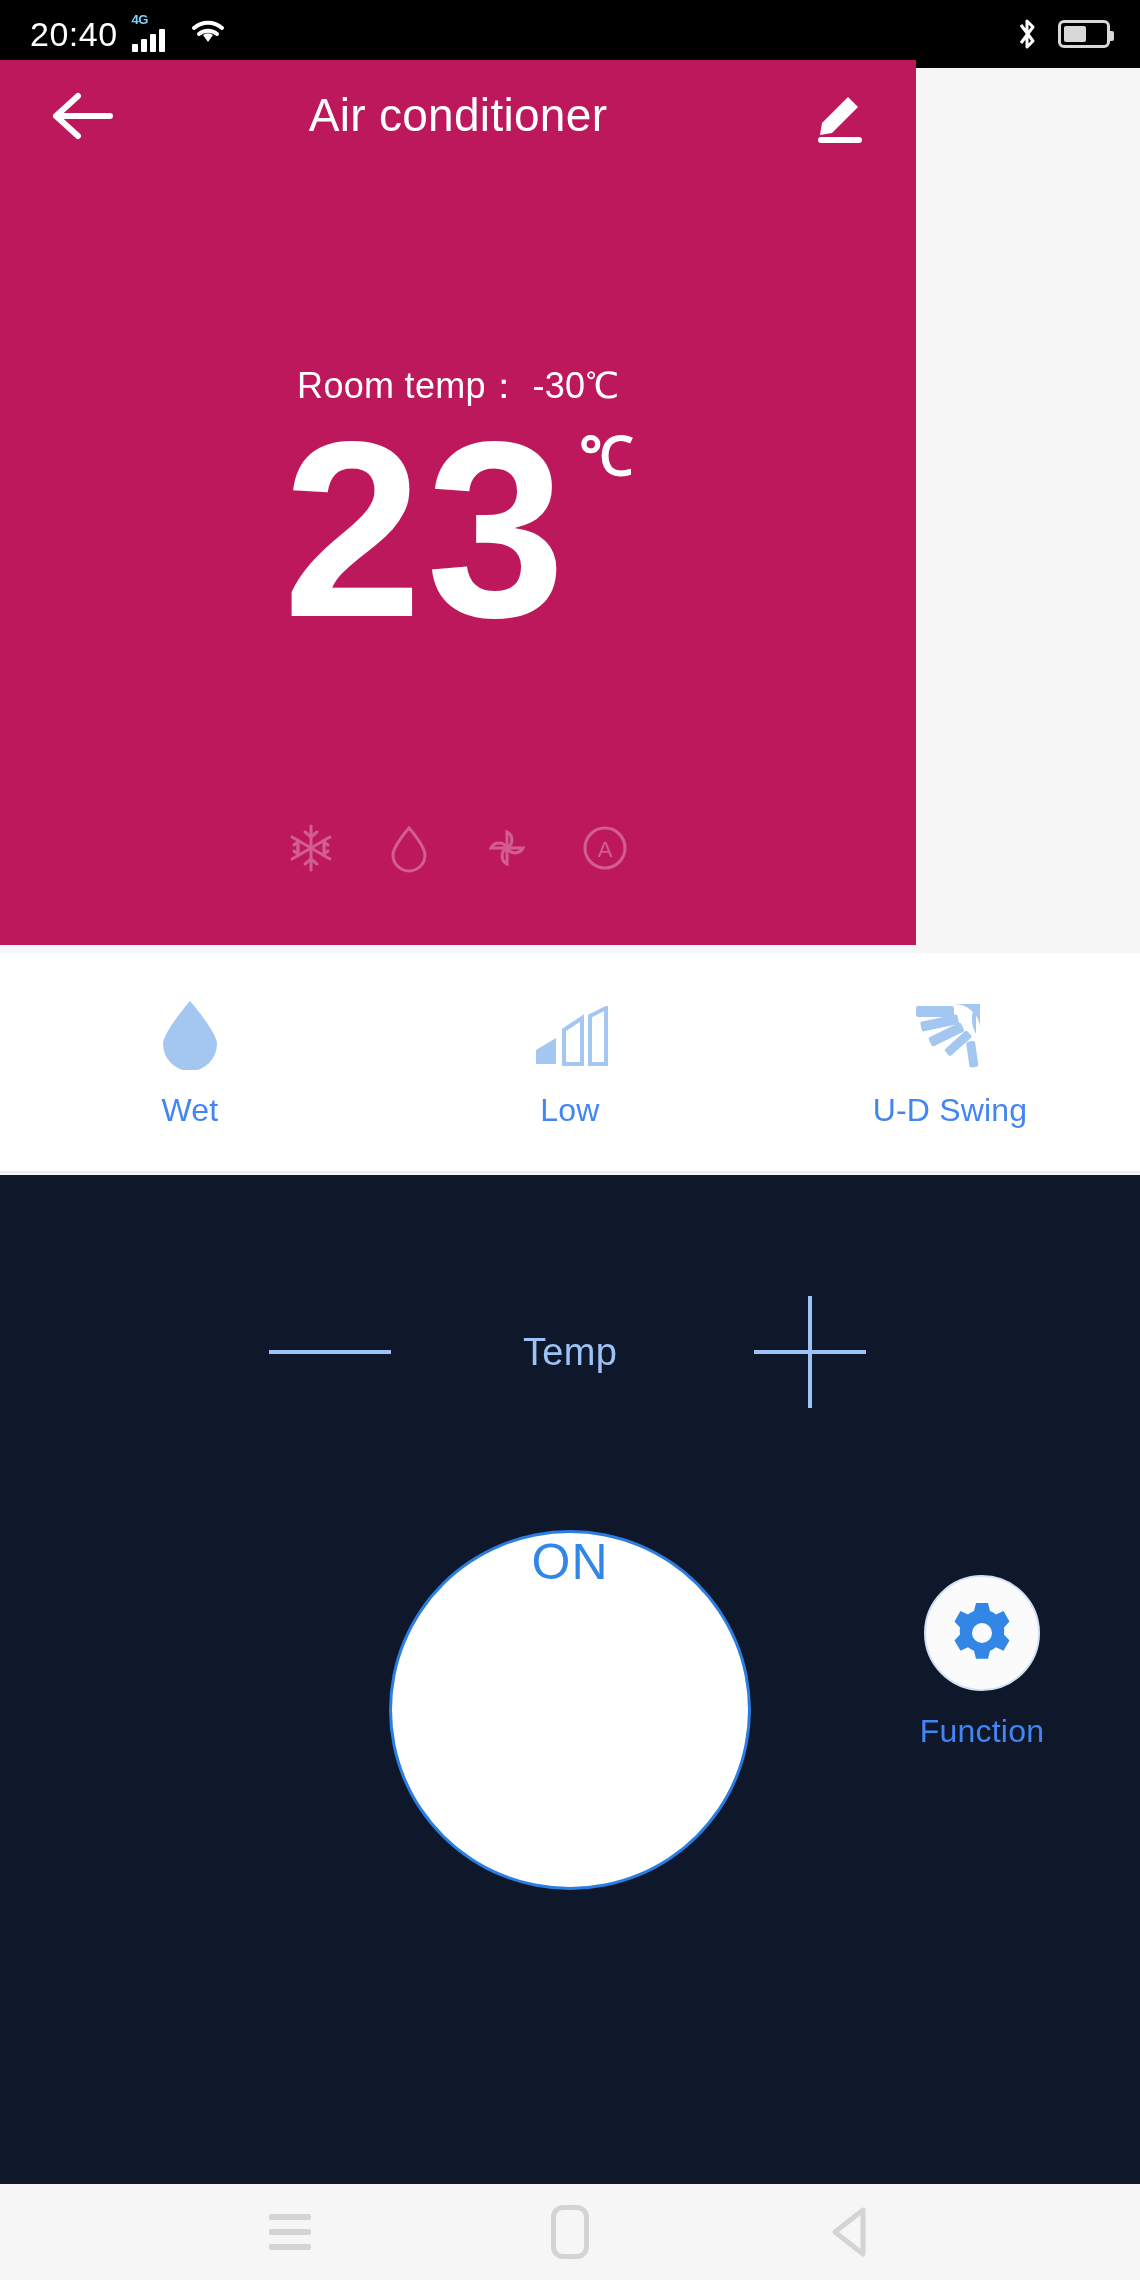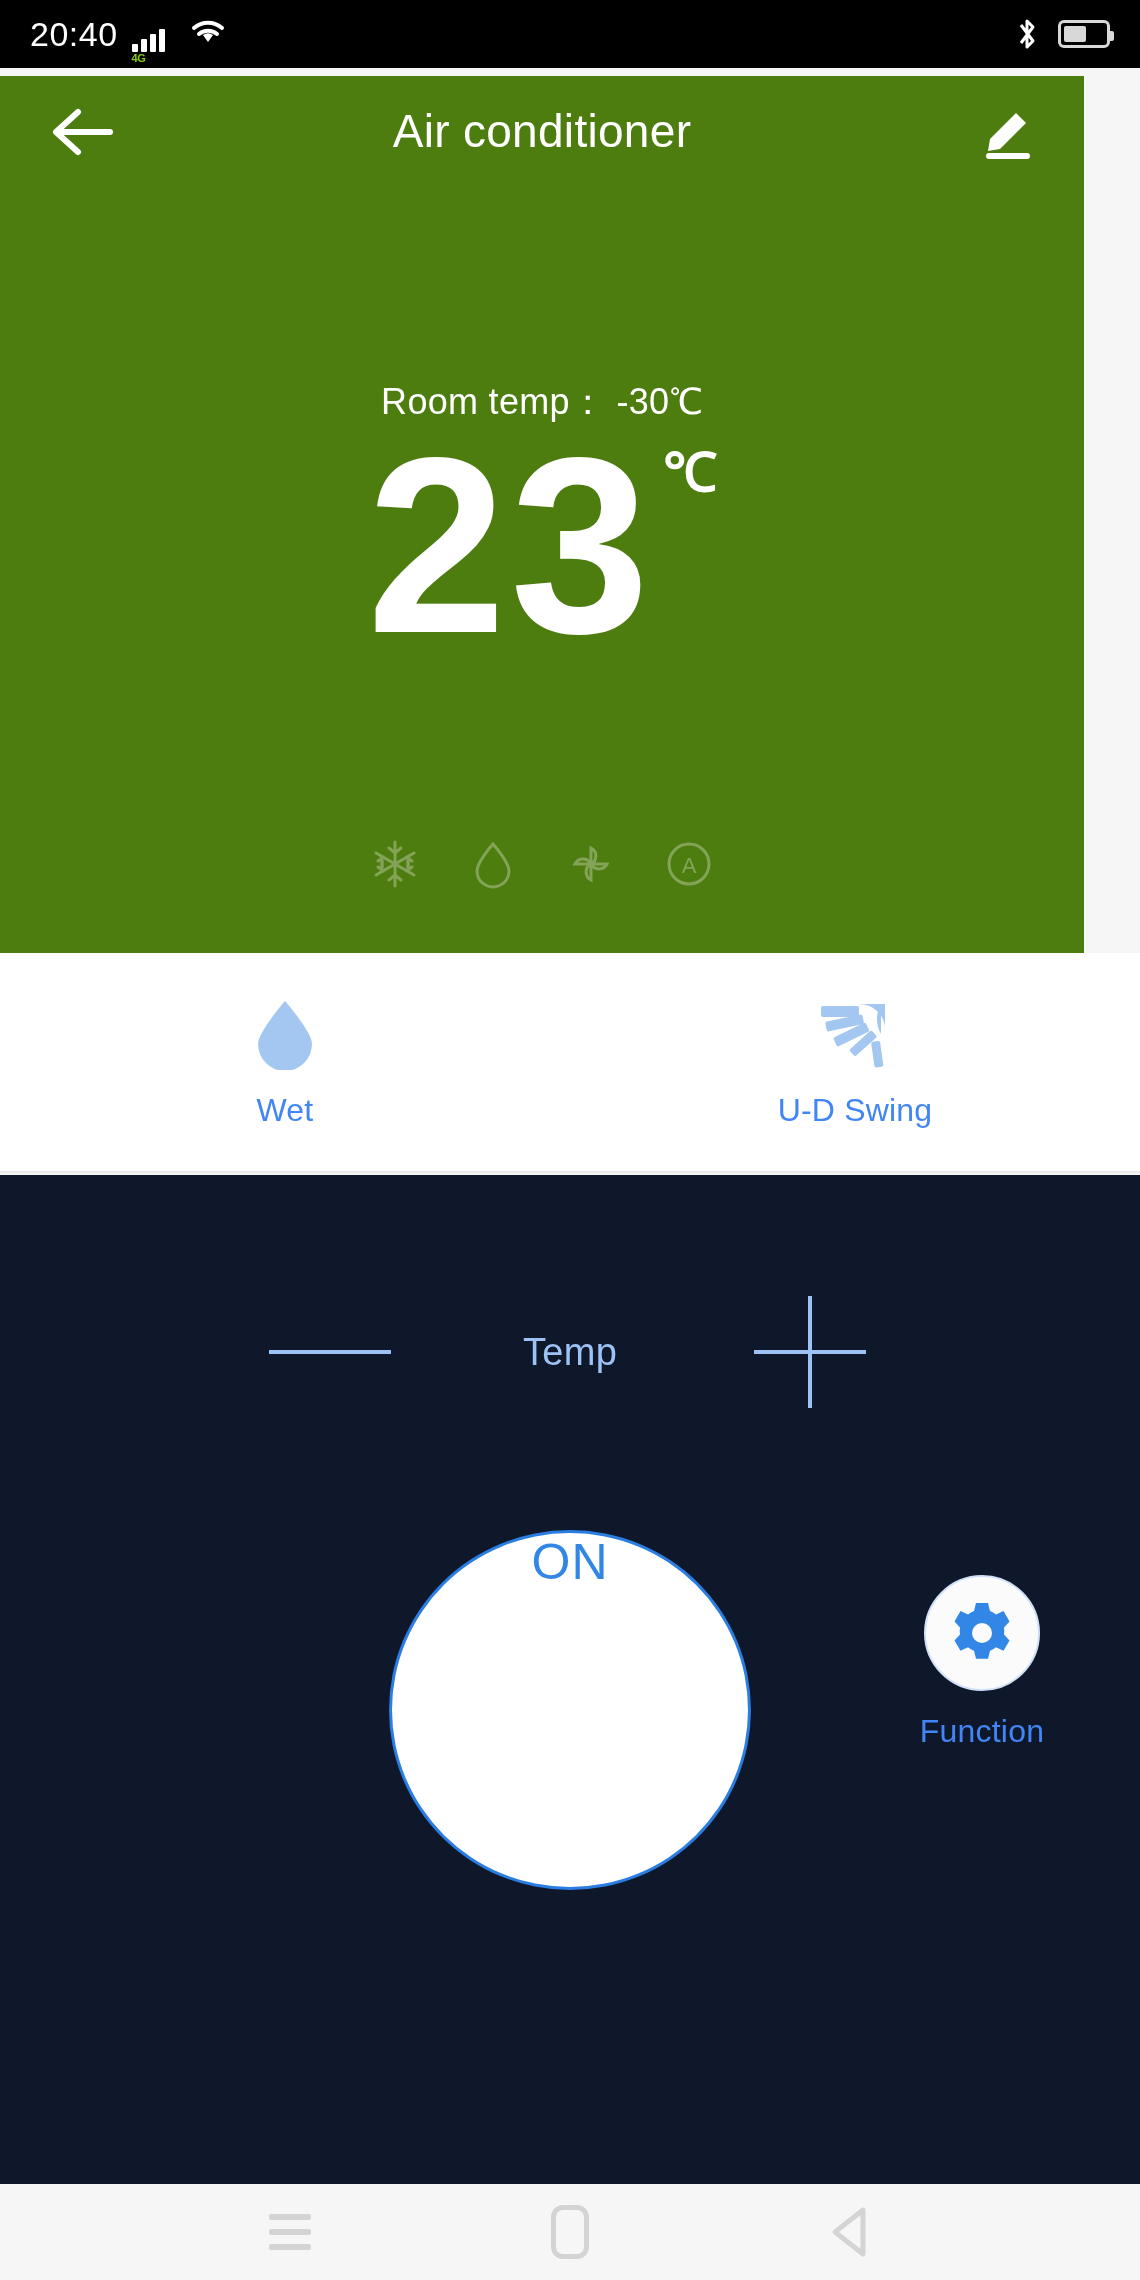"4G" .sig-4g { color: #84cc16 -> #7dd3fc; font-size: 11px -> 13px; margin-top: 40px -> none }
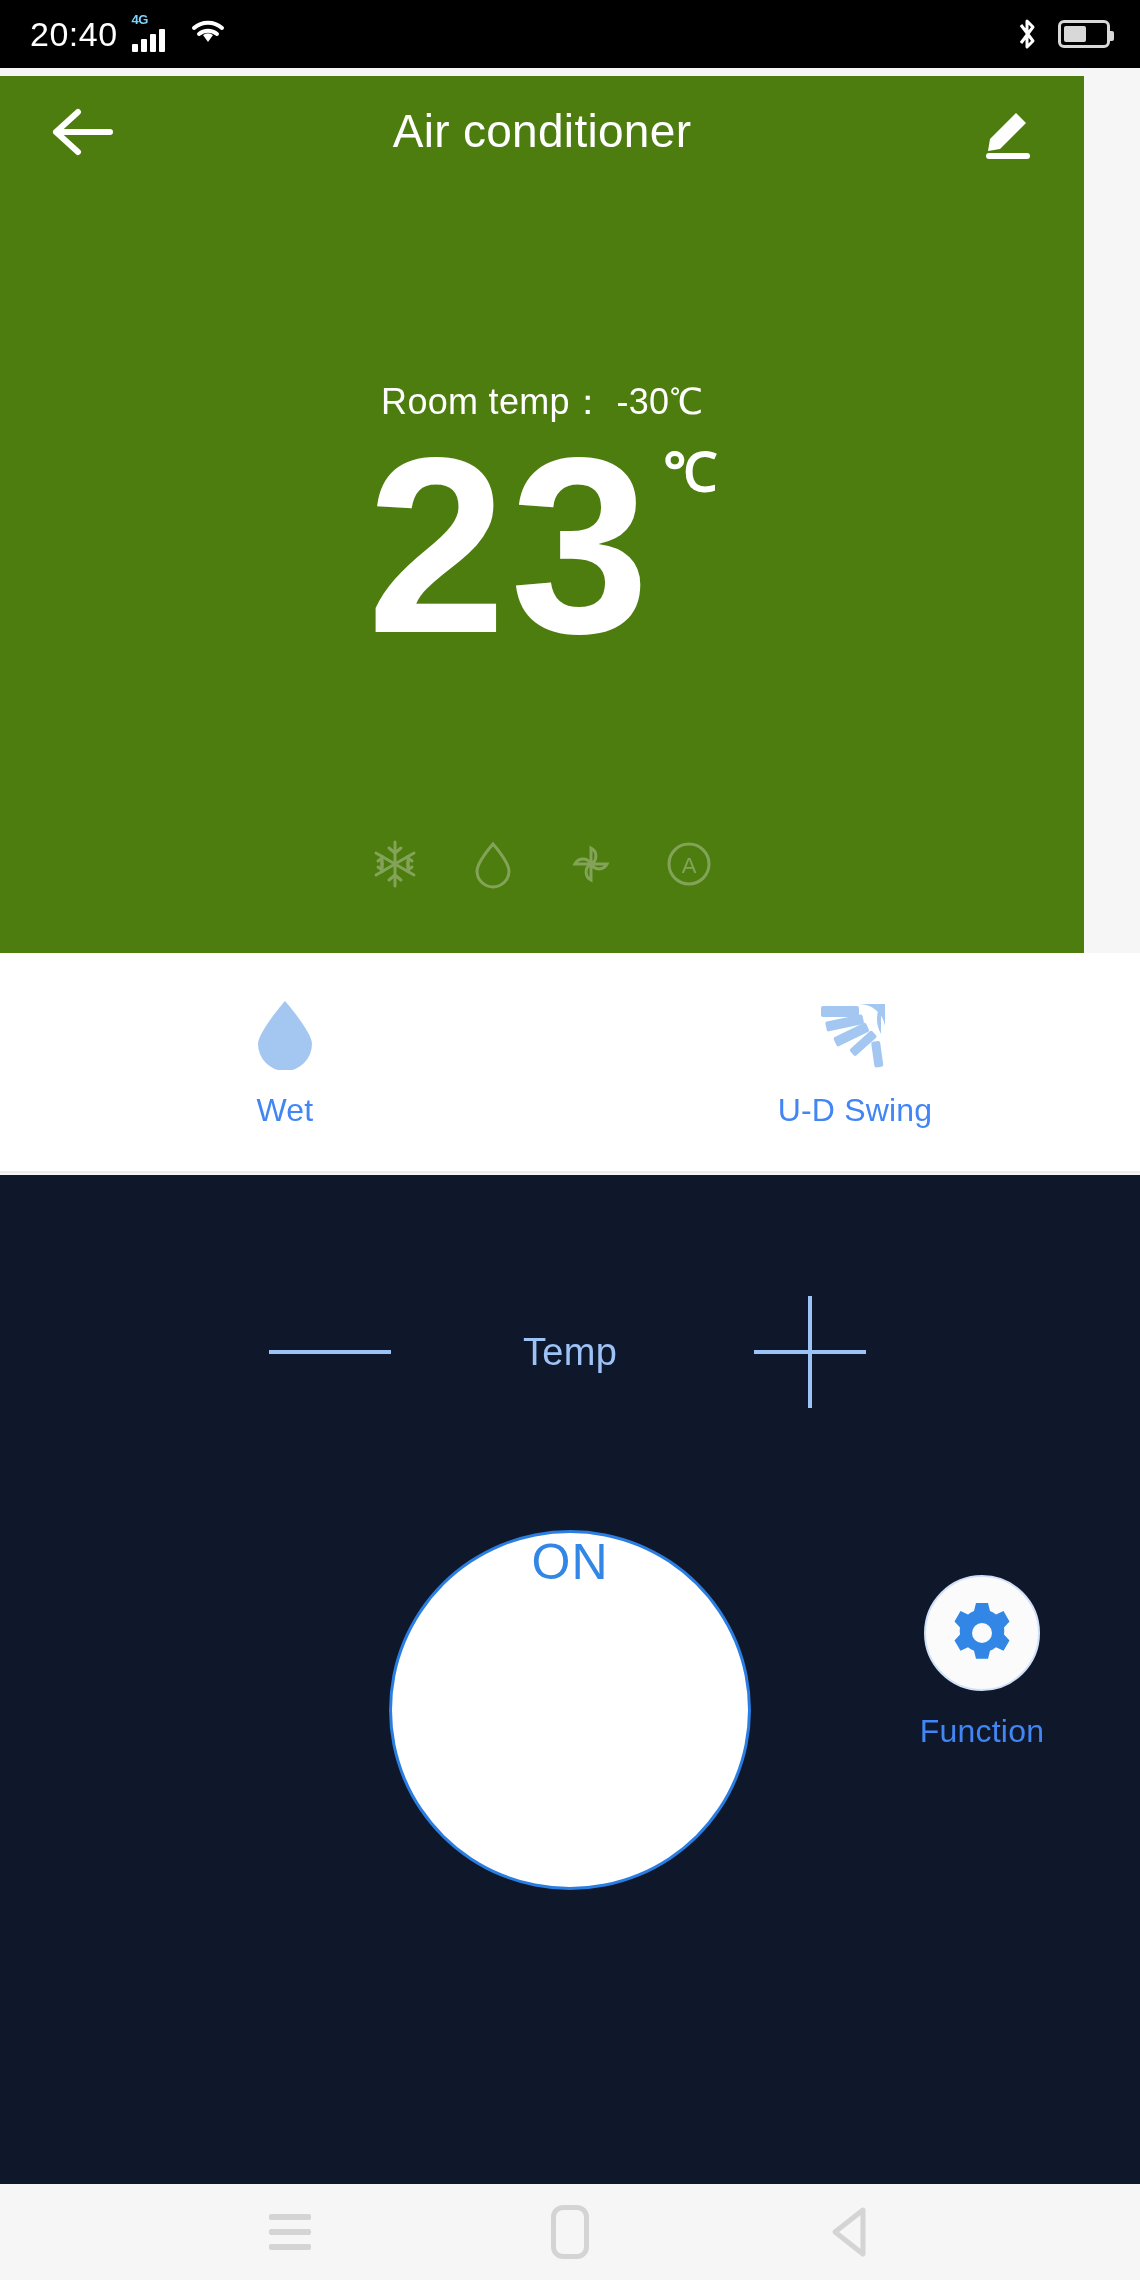"Air conditioner" #hero { background: #4d7c0f -> #be185d; top: 76px -> 60px; width: 1084px -> 916px }
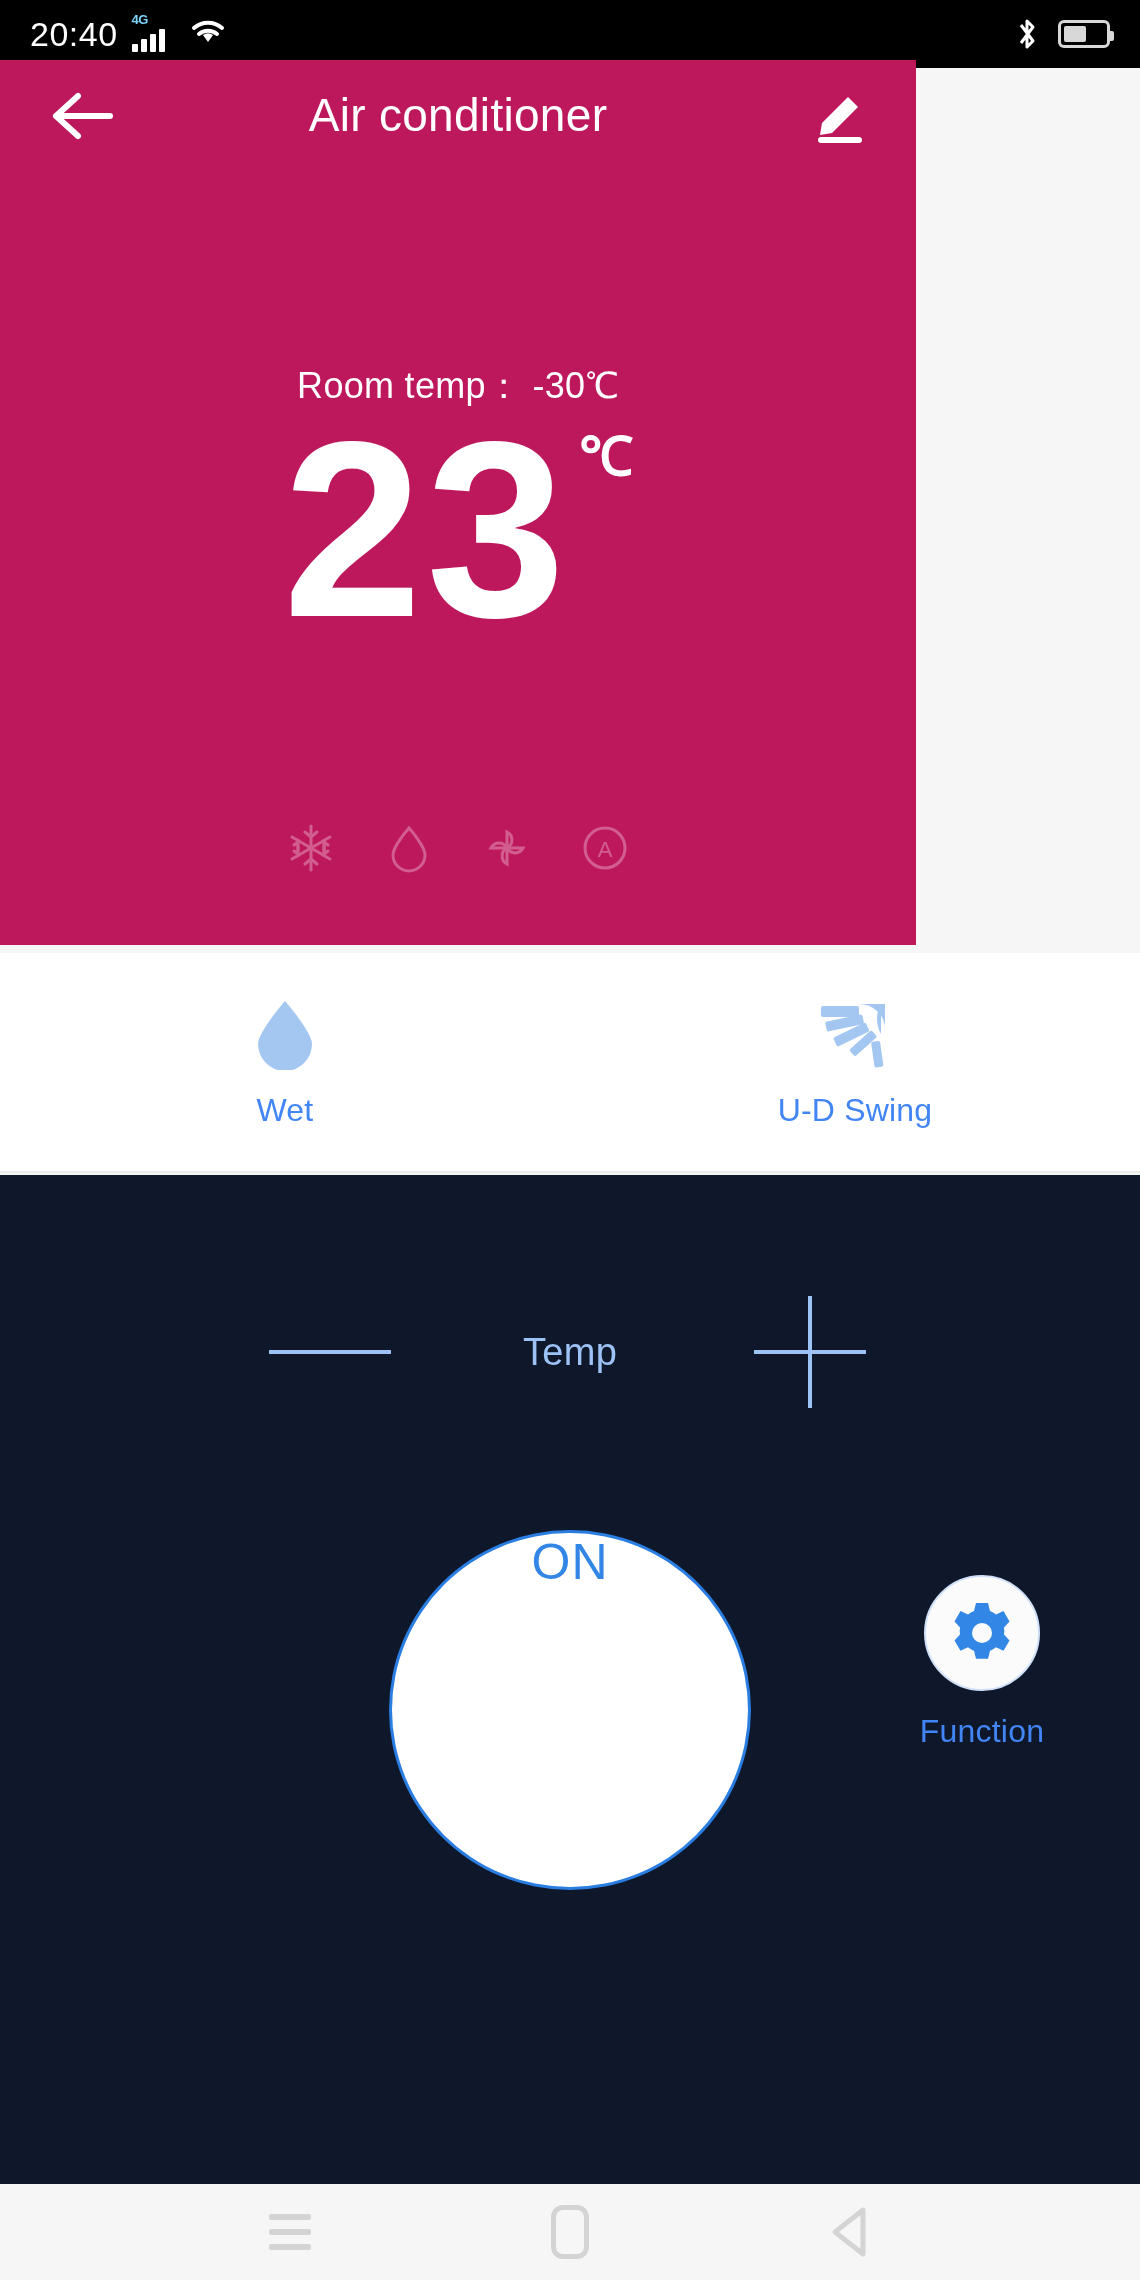"Low" div.qitem { html: none -> <div> <span> <svg> <path></path> <path></path> <path></path> </svg> </span> <span>Low</span> </div> }
